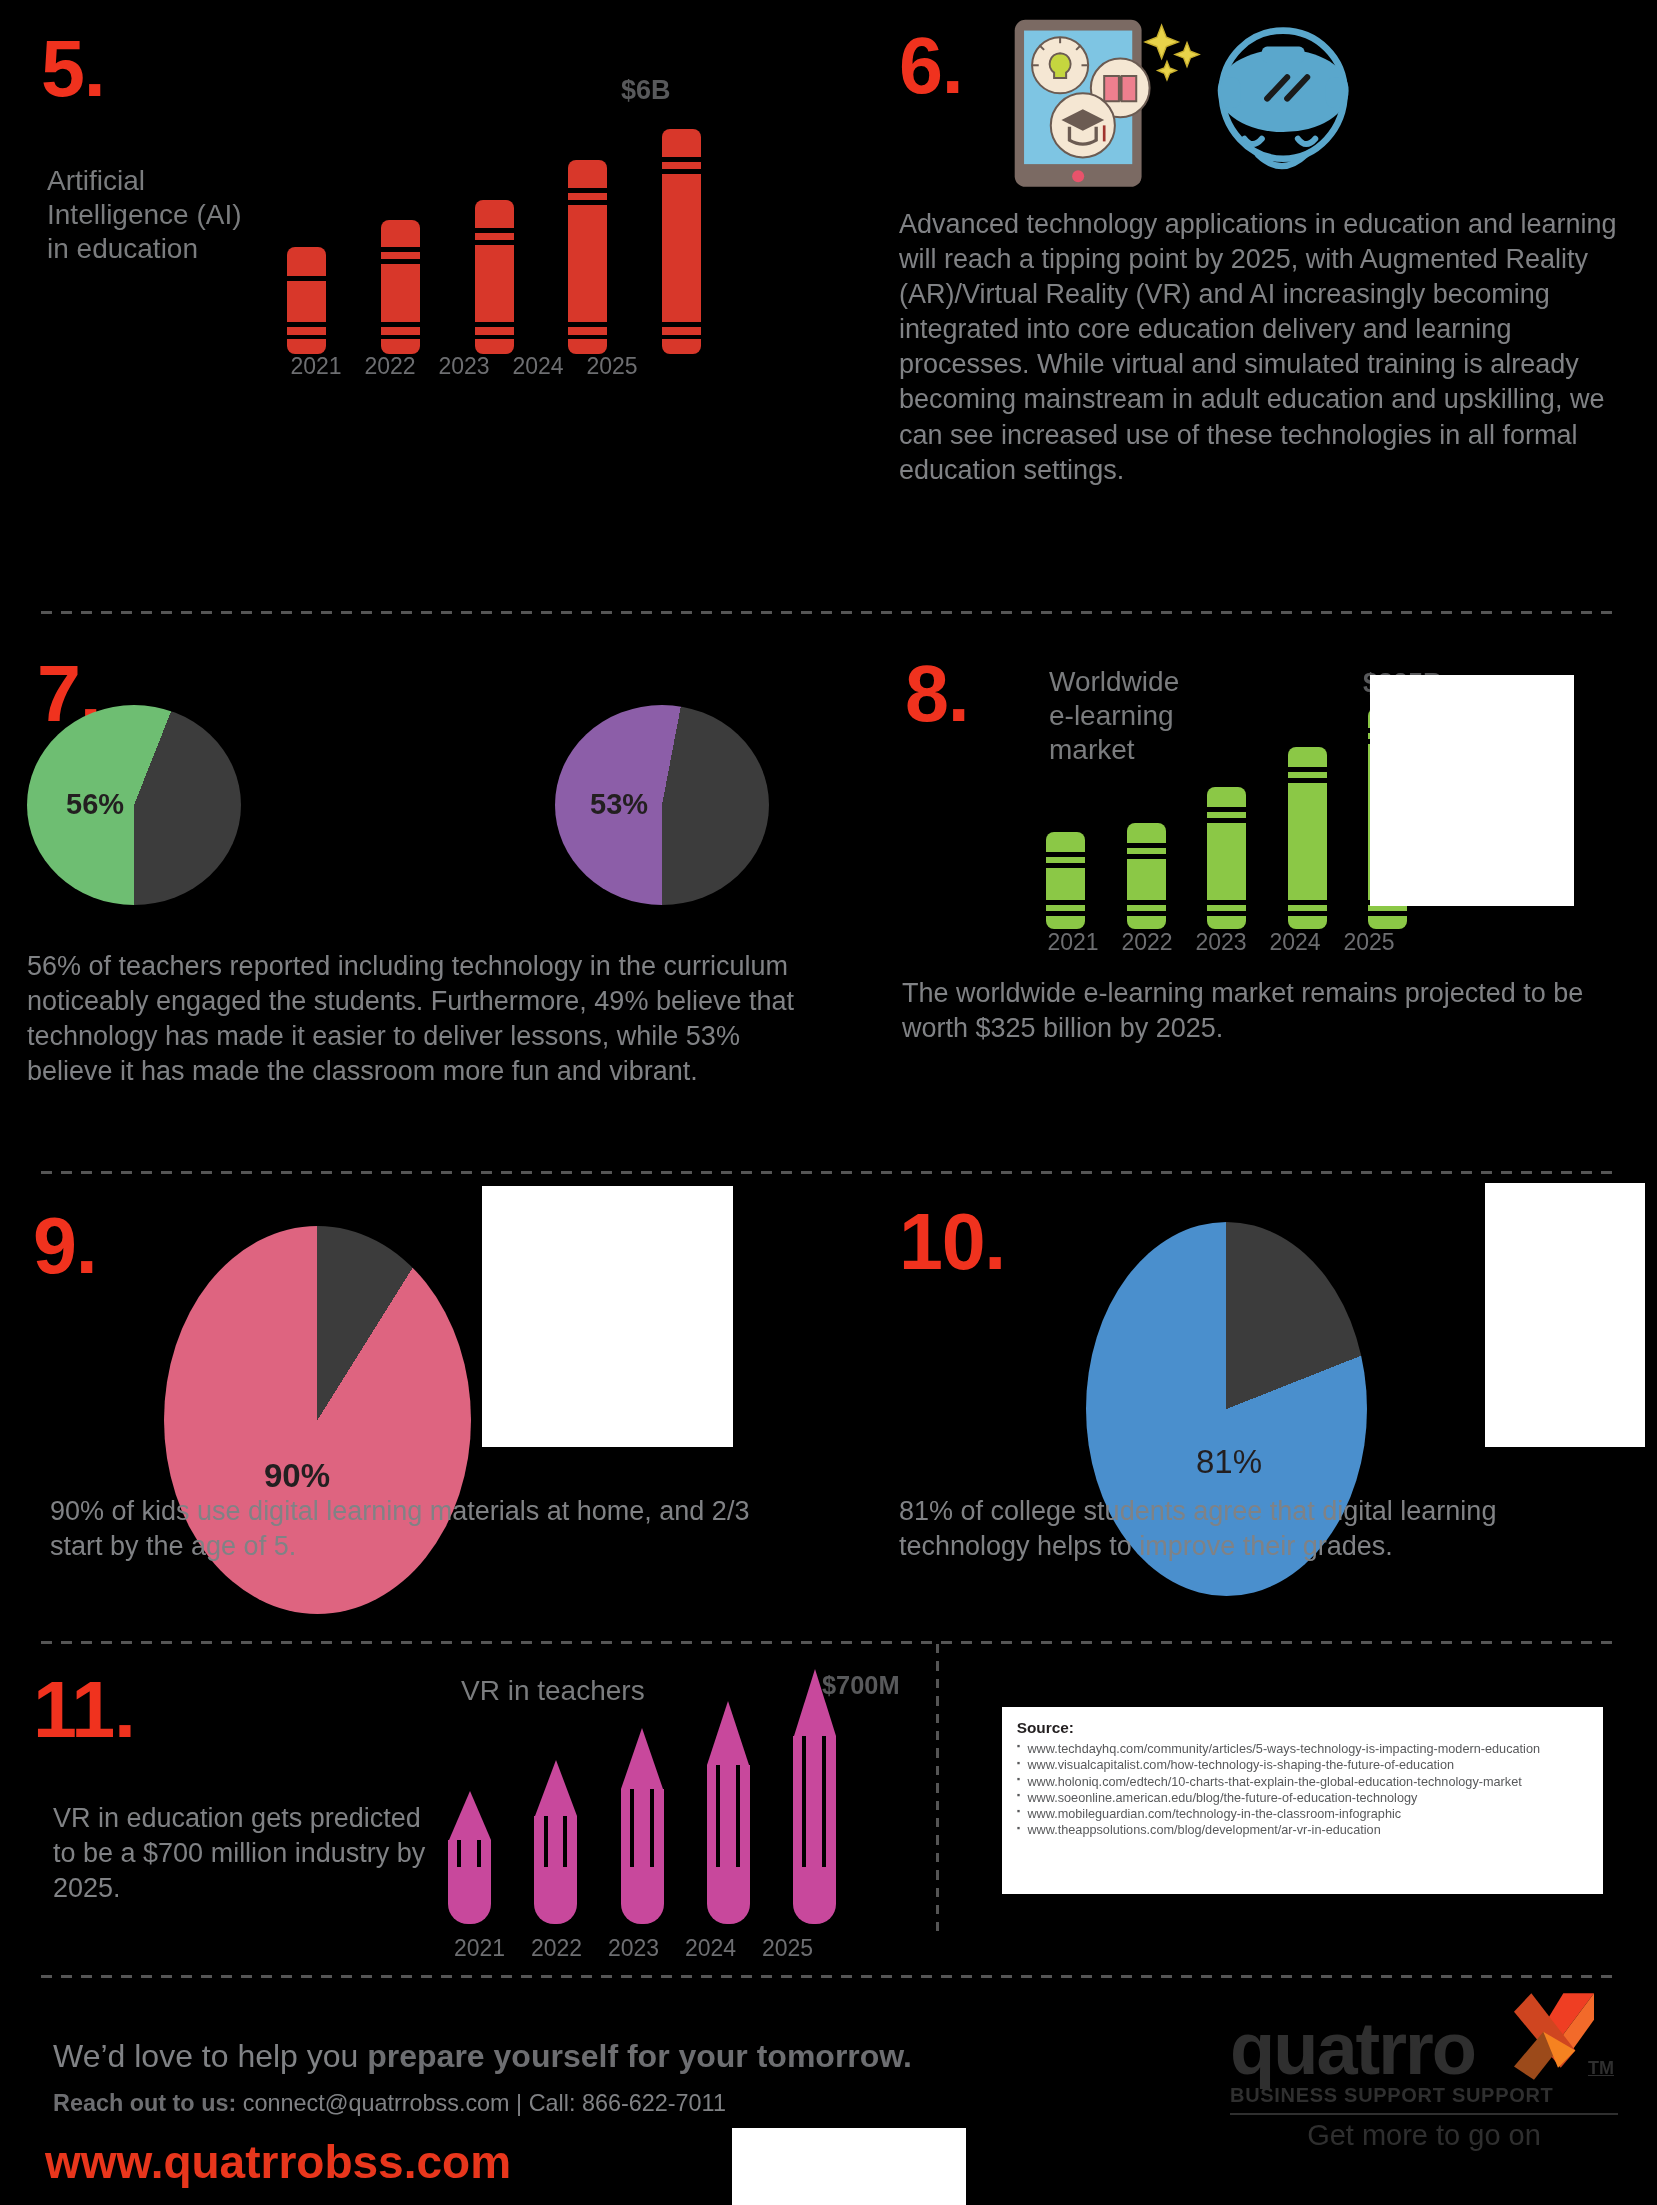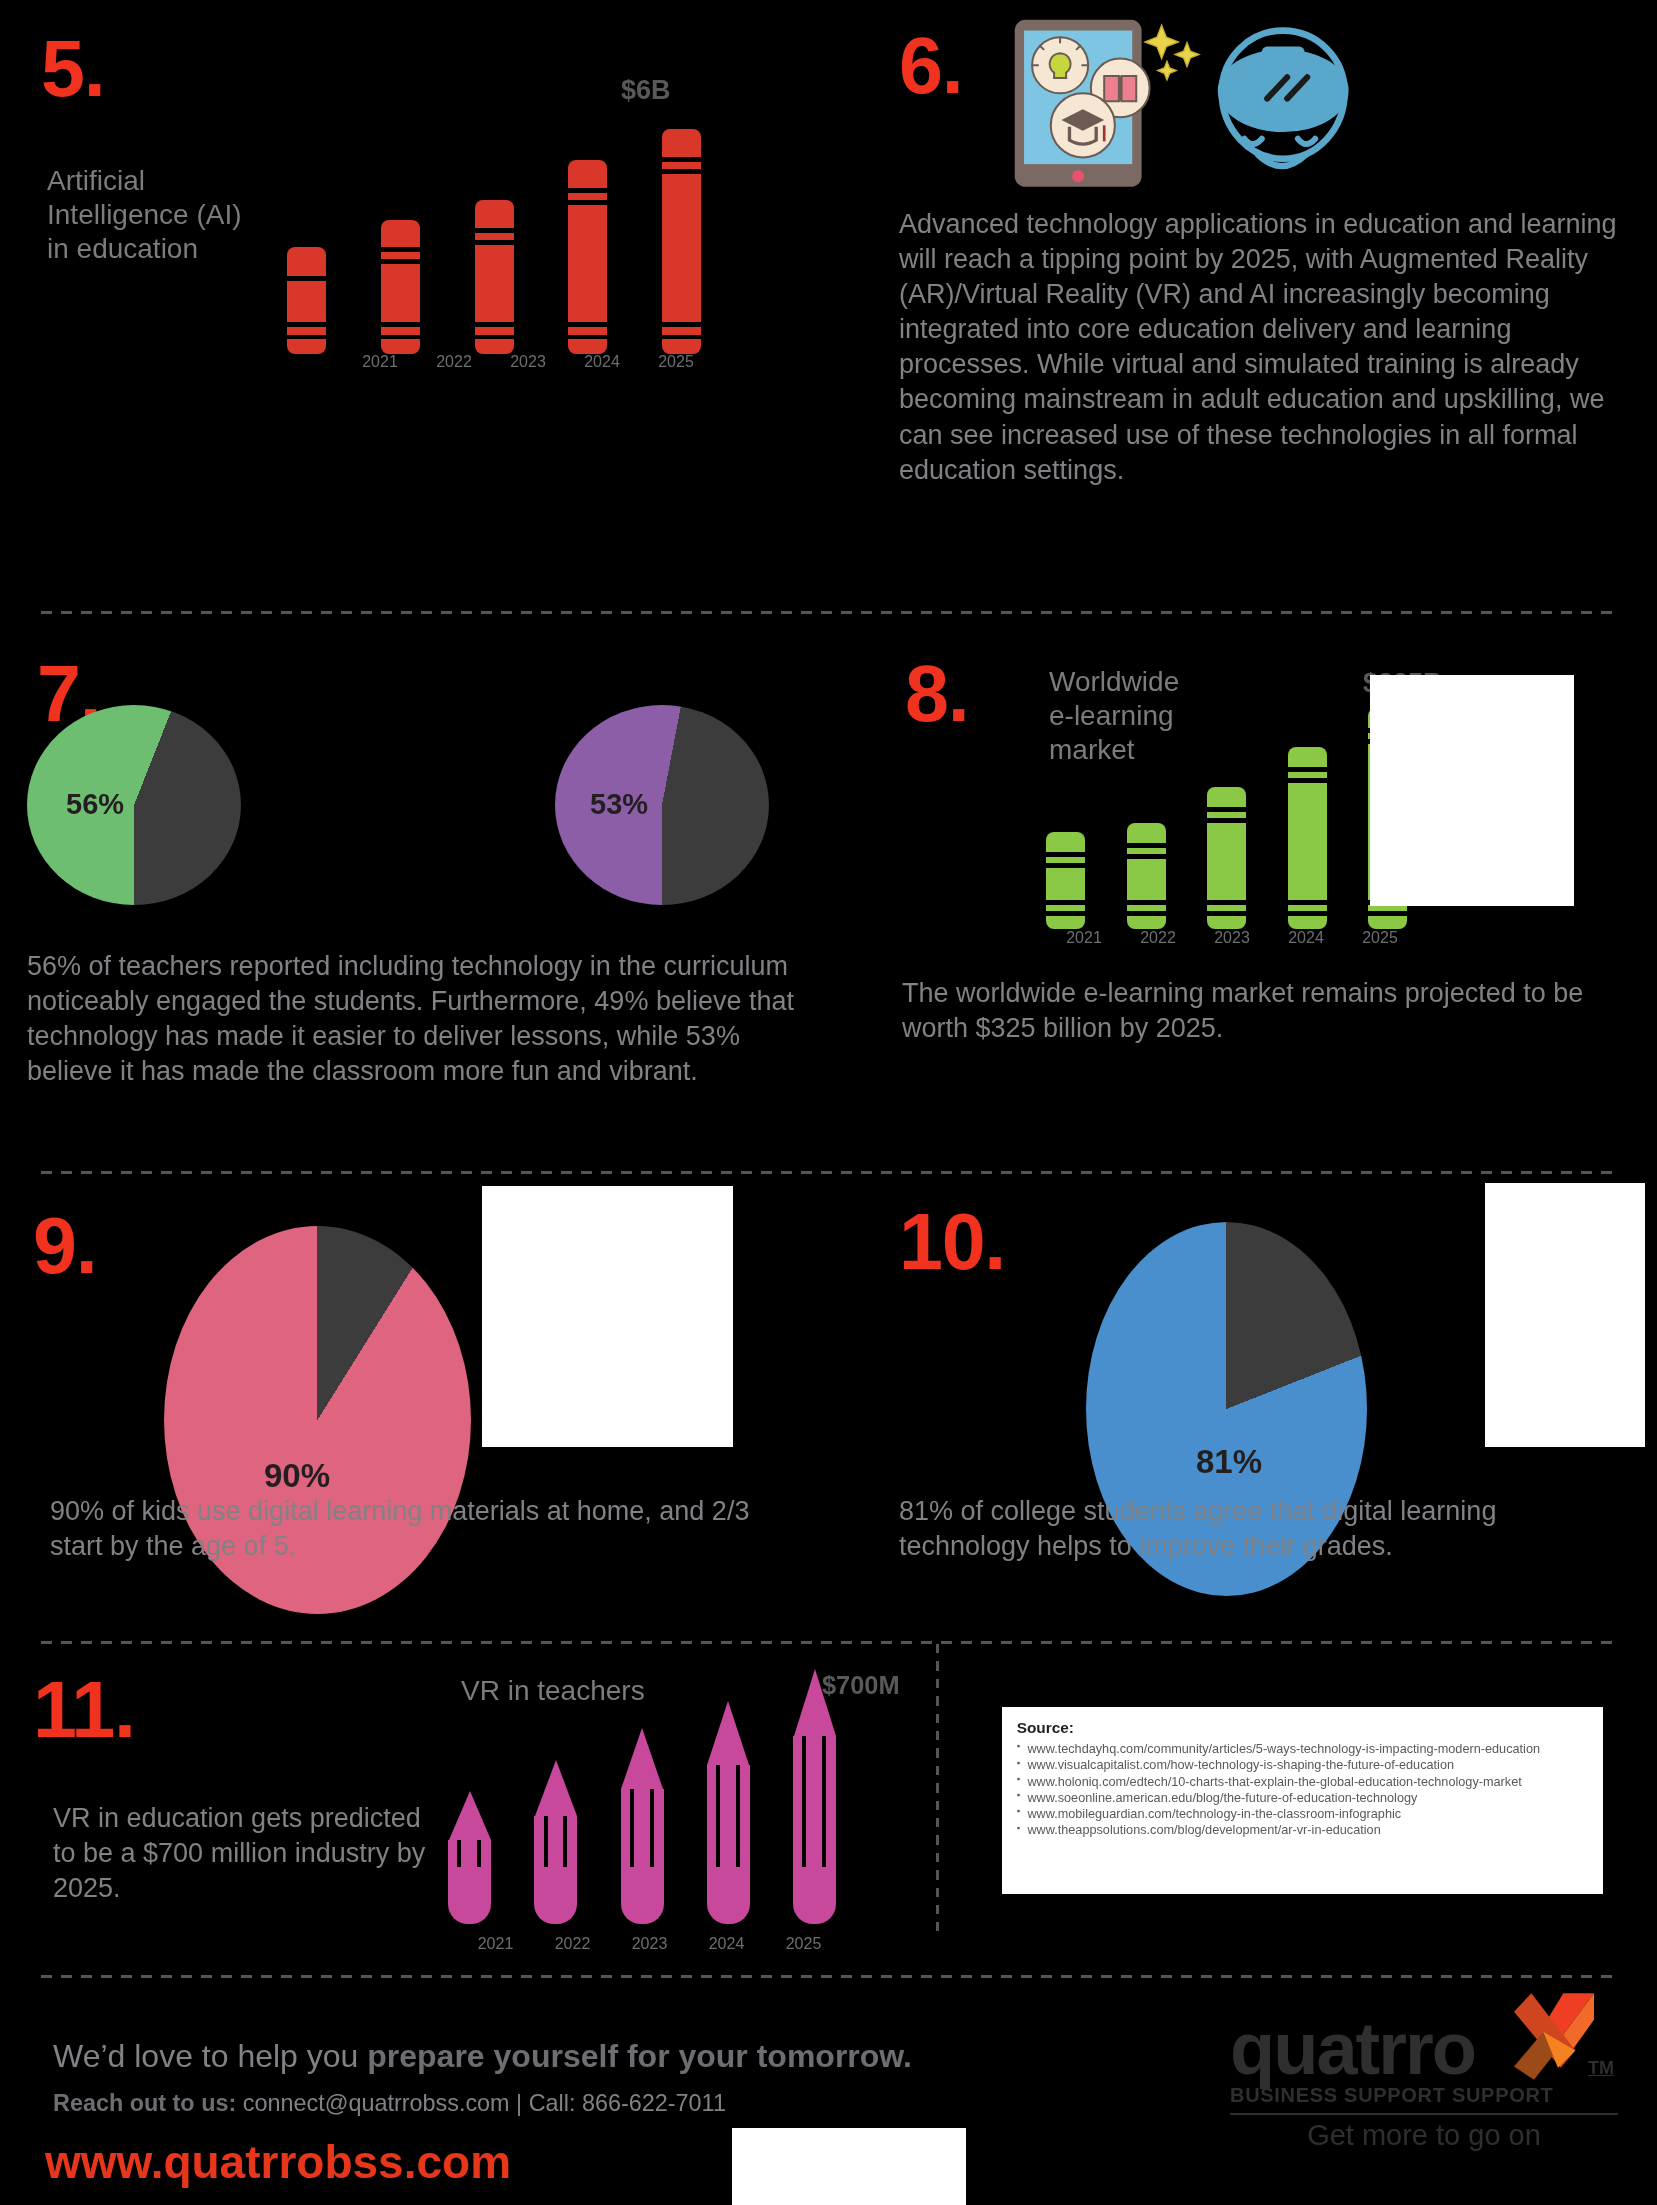"2021" .yearrow { font-size: 16px -> 23px; justify-content: flex-end -> flex-start }
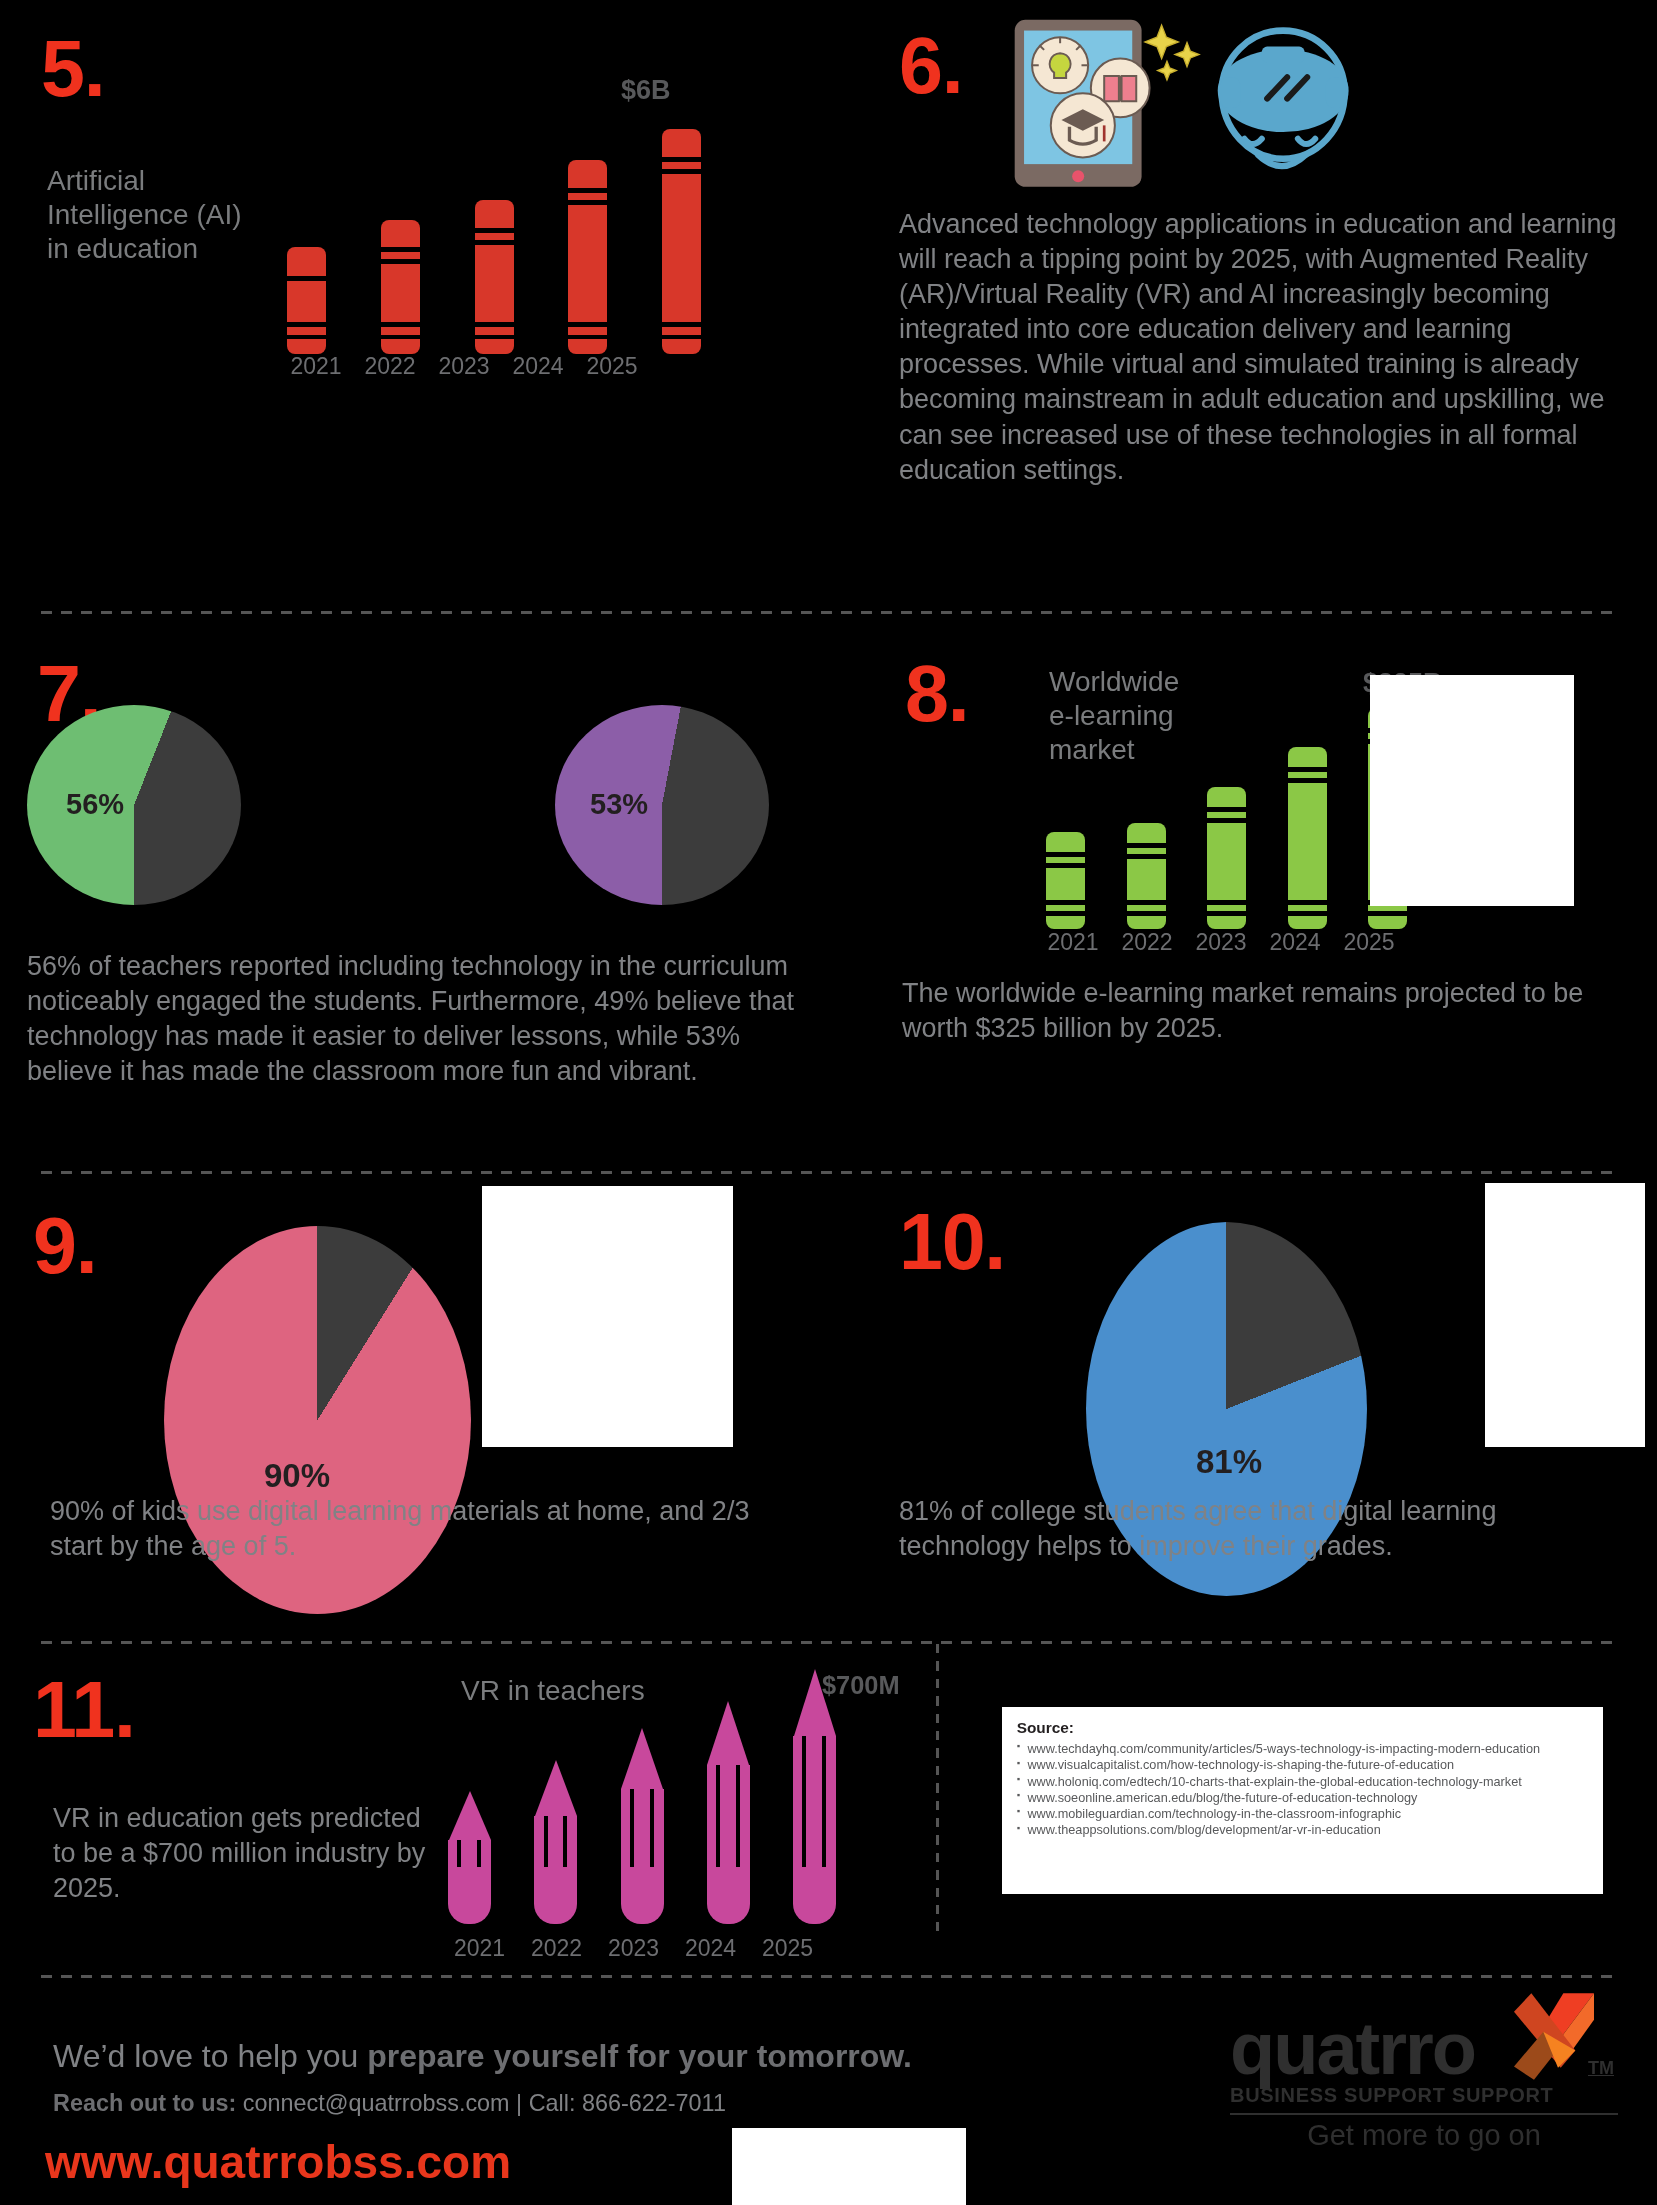"81%" #sec10-pie .plabel { font-weight: bold -> normal }
